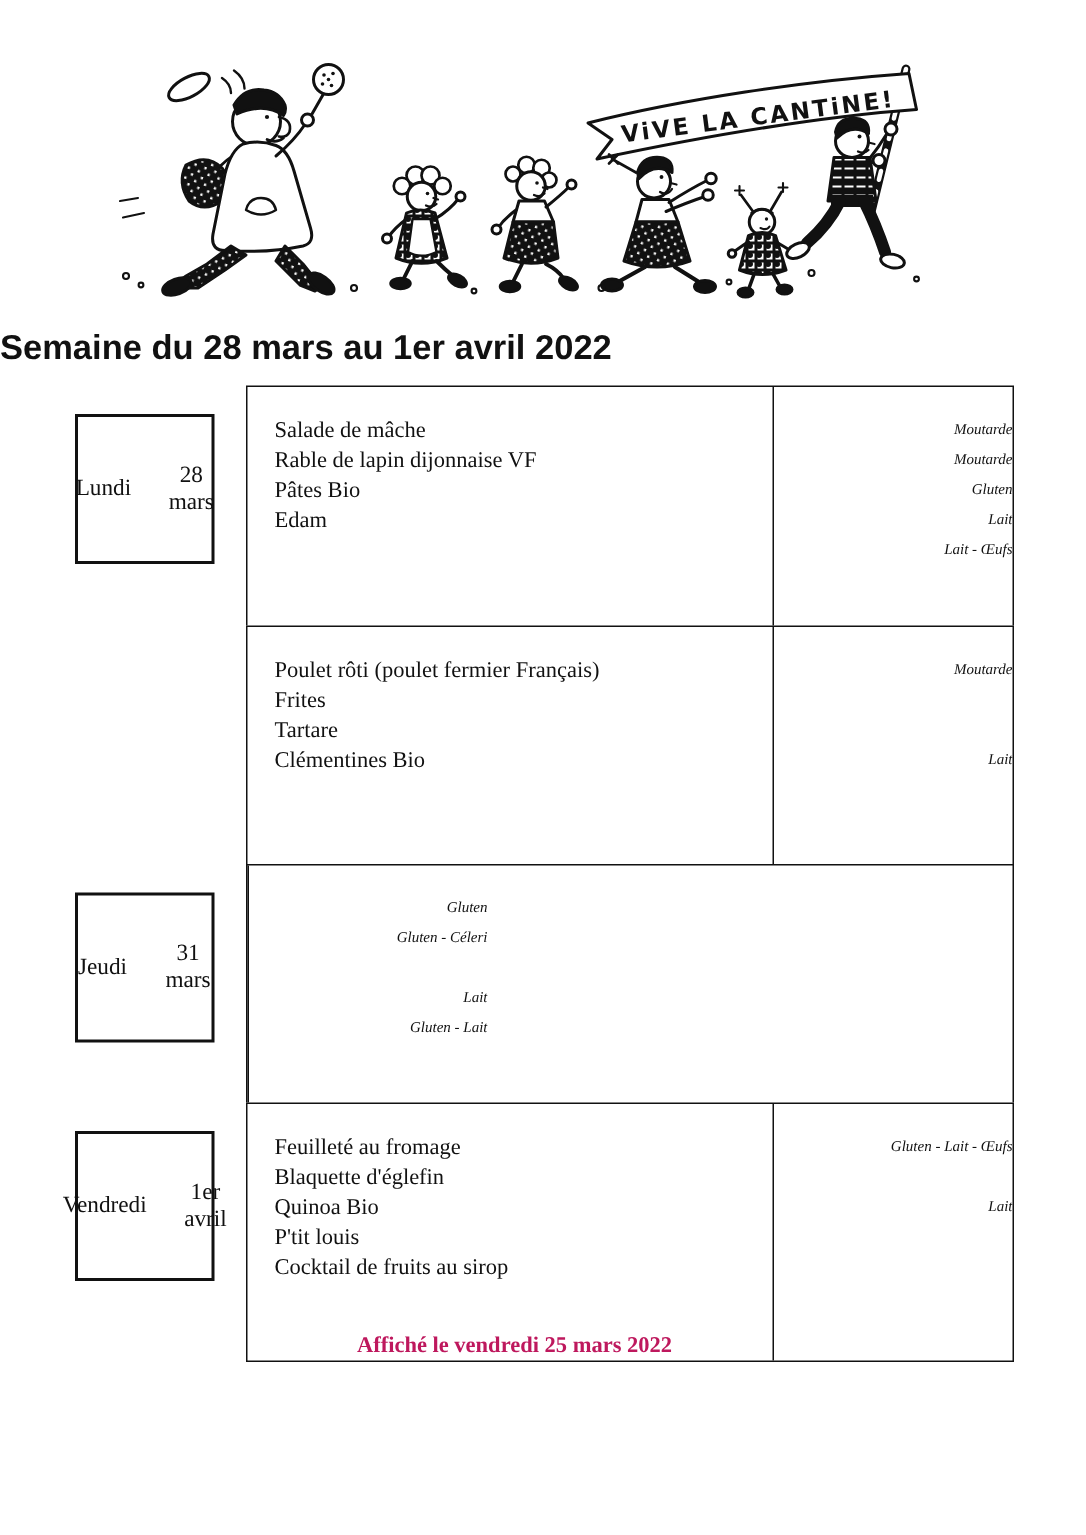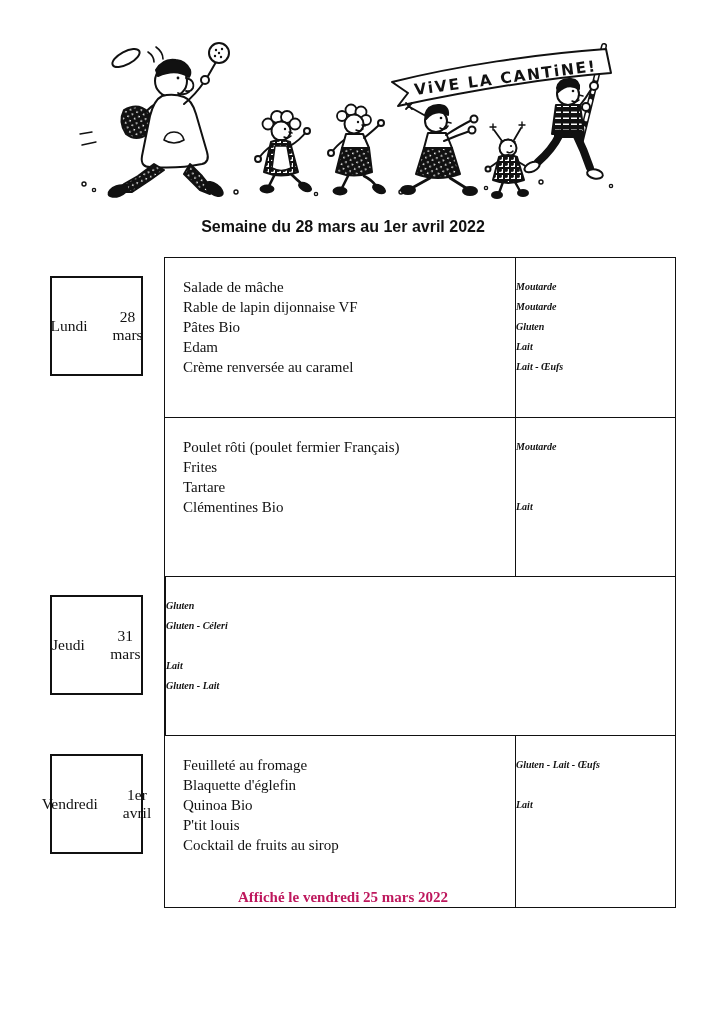"Semaine du 28 mars au" .title { font-size: 16px -> 23px; text-align: center -> left }
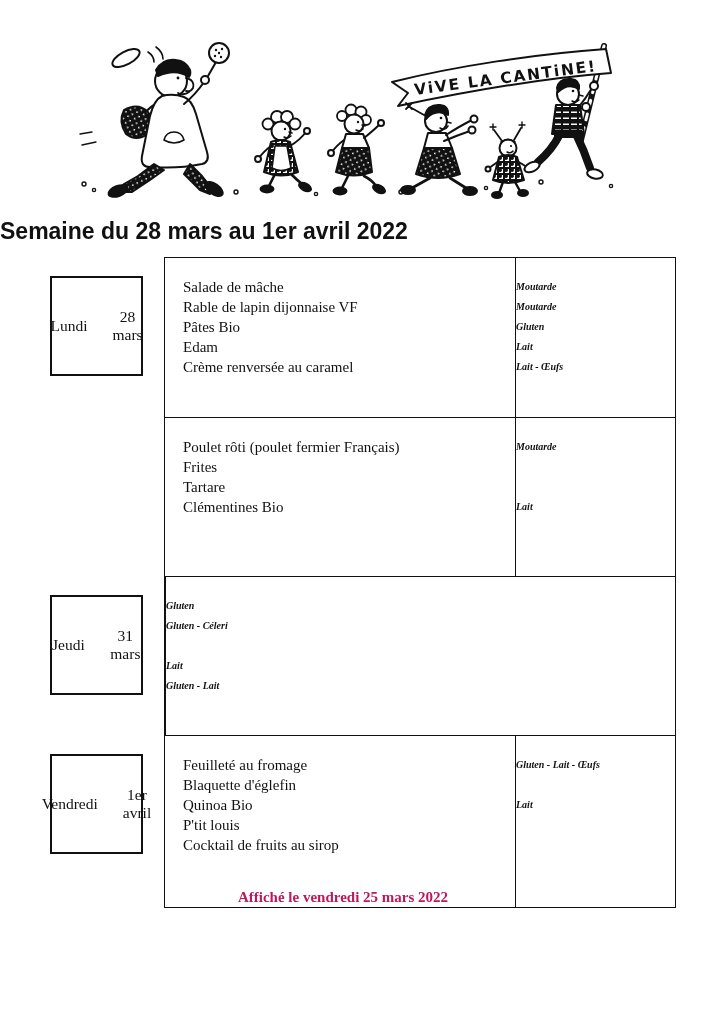"Moutarde" .allergen-row { font-weight: 700 -> 400; text-align: left -> right }
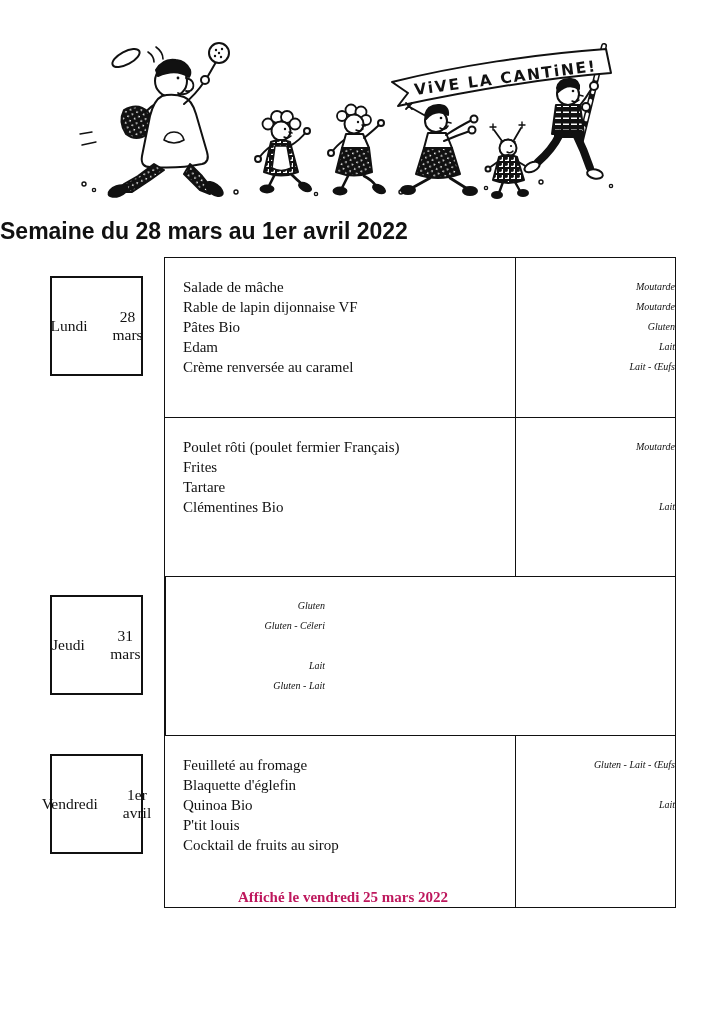"Crème renversée au caramel" div.item-row { html: <div>Crème renversée au caramel</div> -> none }
